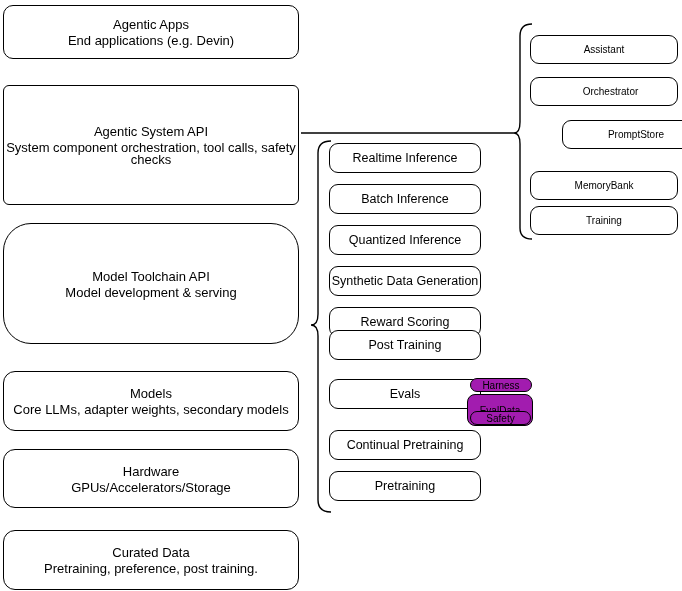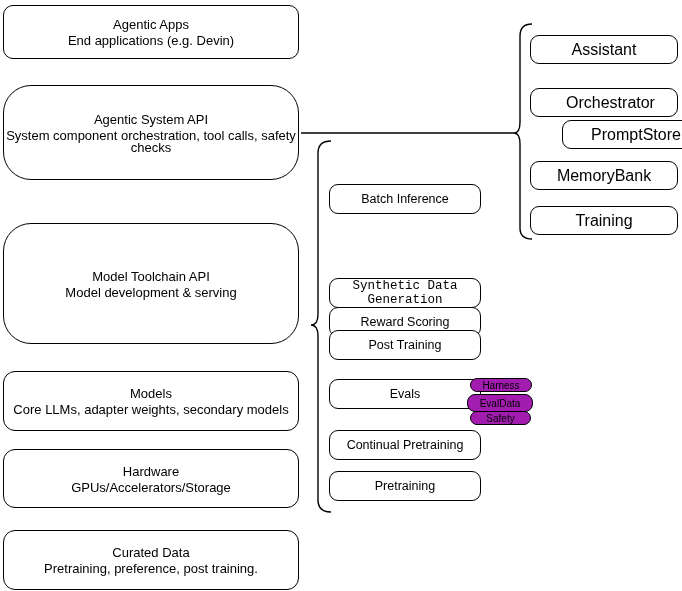"Assistant" .right-node { font-size: 16px -> 10px }
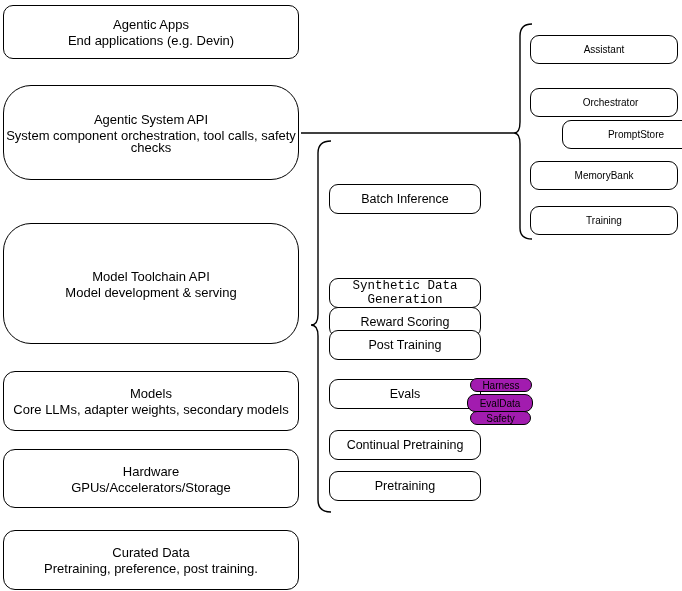"Orchestrator" div.node { top: 88px -> 77px }
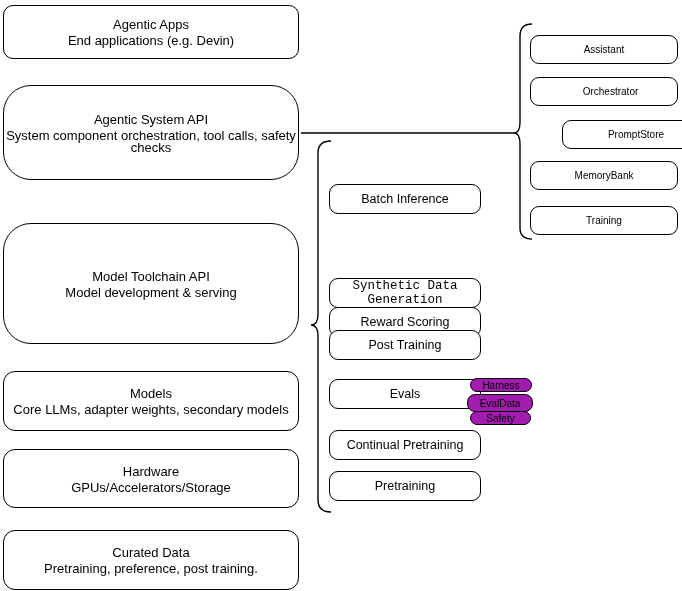"Agentic System API" div.node { border-radius: none -> 6px; height: 95px -> 120px }
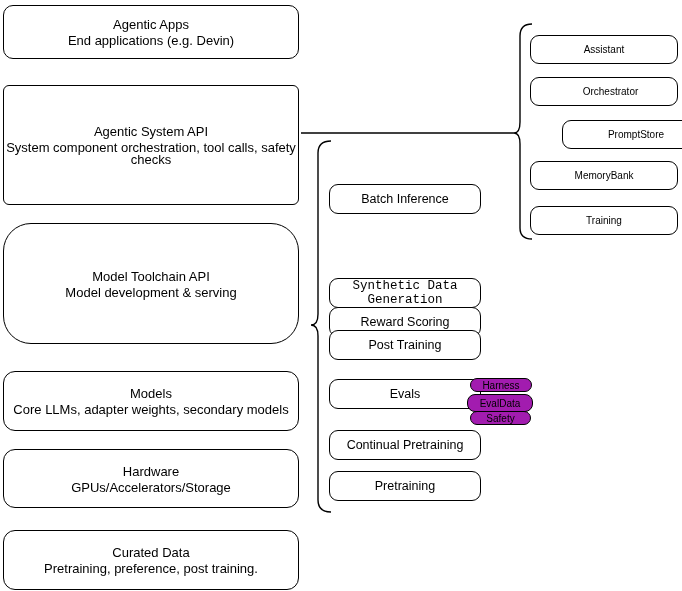"Realtime Inference" div.node { html: none -> <div> <span>Realtime Inference</span> </div> }
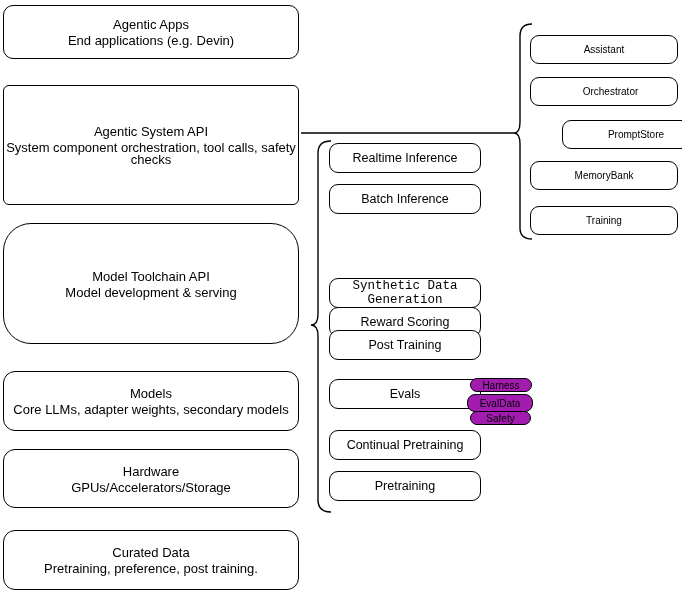"MemoryBank" div.node { top: 161px -> 171px }
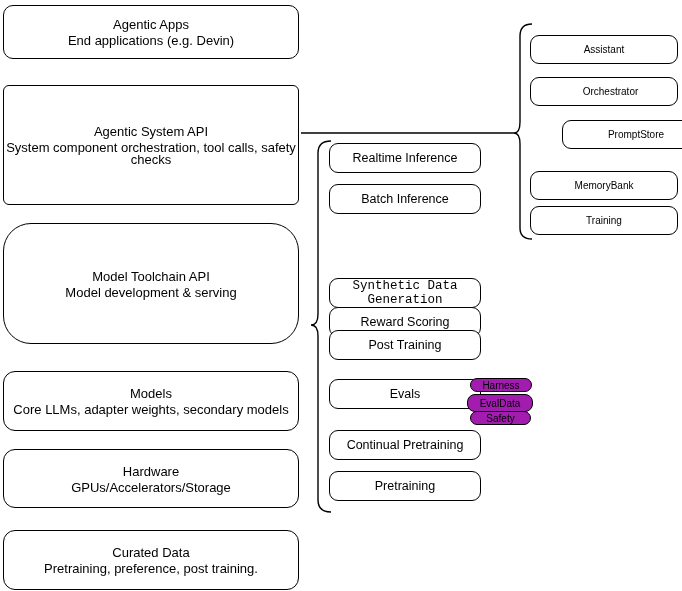"Quantized Inference" div.node { html: none -> <div> <span>Quantized Inference</span> </div> }
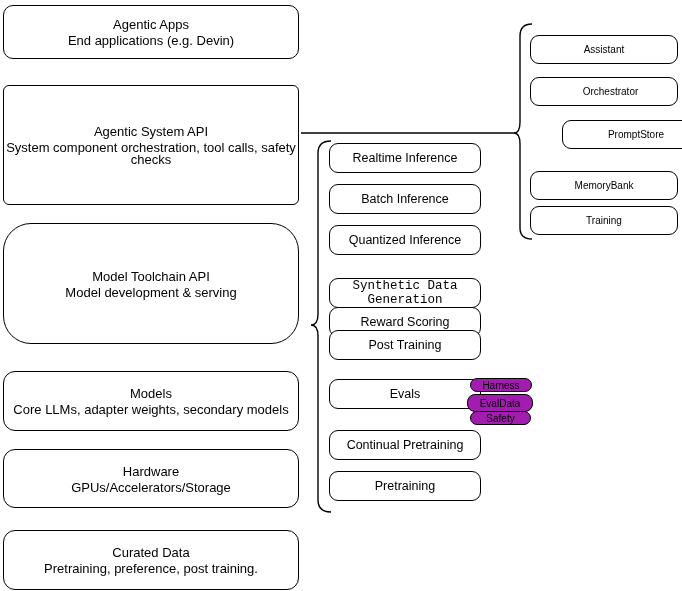"Synthetic Data Generation" div.node { font-family: Liberation Mono, monospace -> none; top: 278px -> 266px }
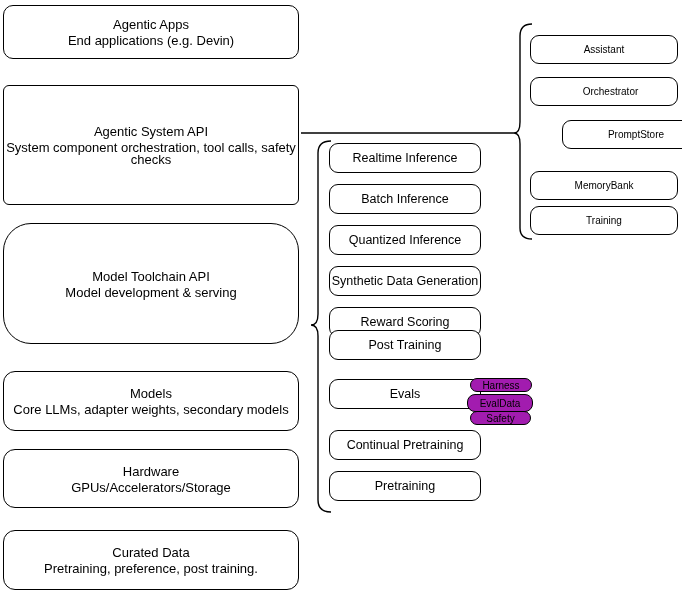"EvalData" div.pill { height: 18px -> 32px }
